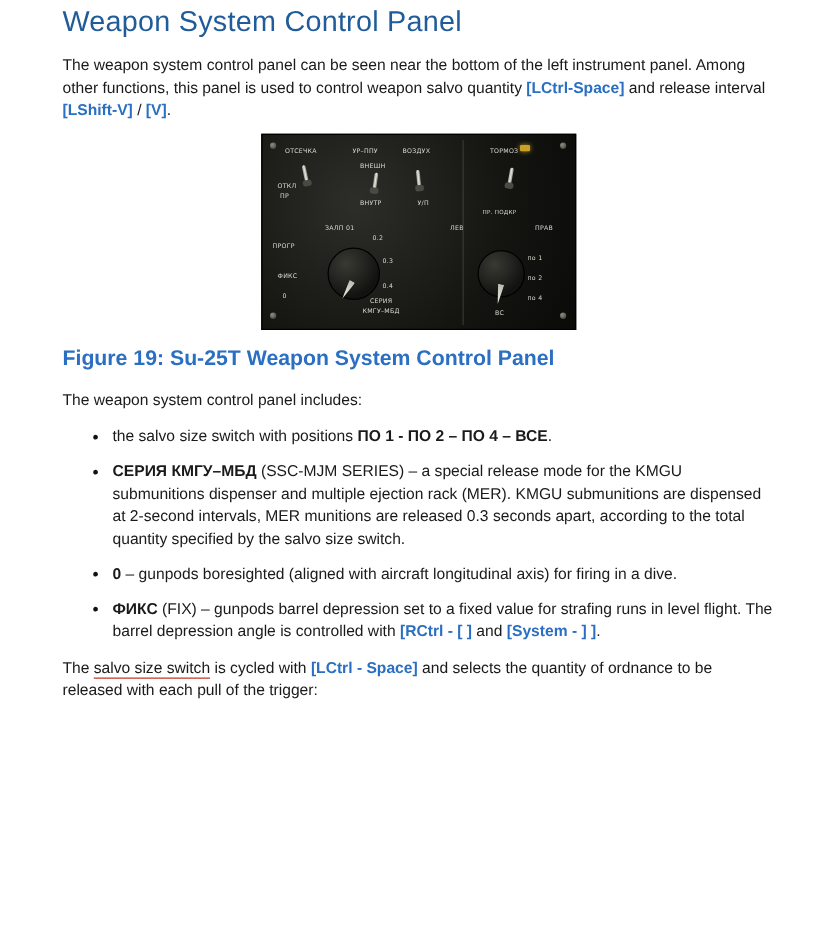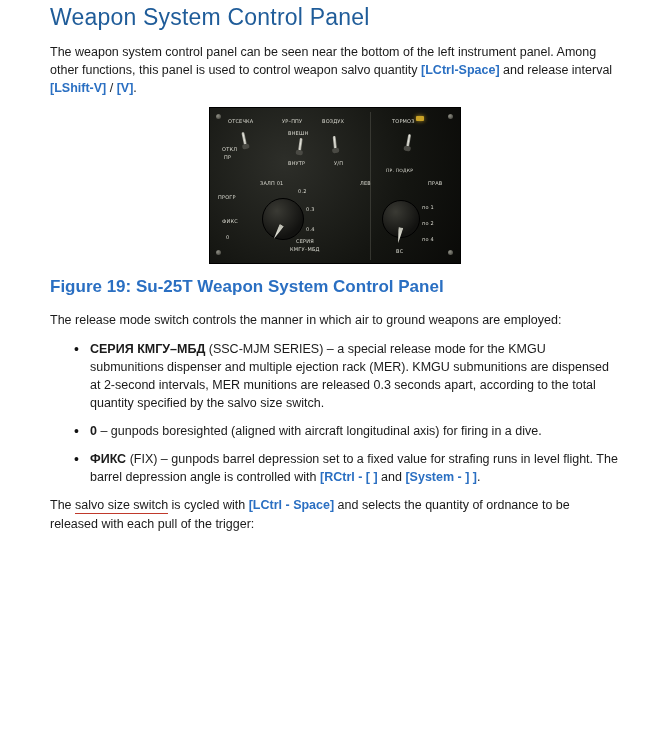"The weapon system control panel includes:" p.body-text { html: none -> <p>The weapon system control panel includes:</p> }
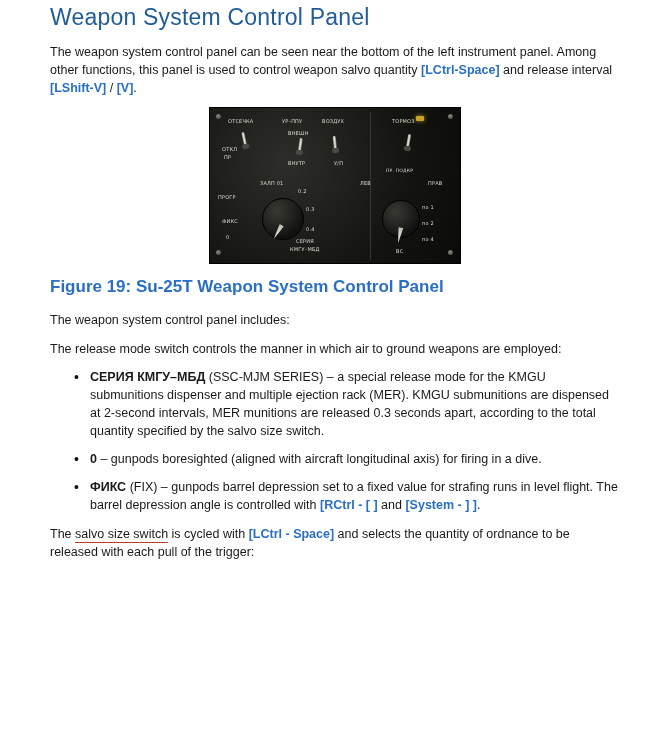"the salvo size switch with" li { html: none -> <li> <span>the salvo size switch with positions </span><span>ПО 1 - ПО 2 – ПО 4 – ВСЕ</span><span>.</span> </li> }
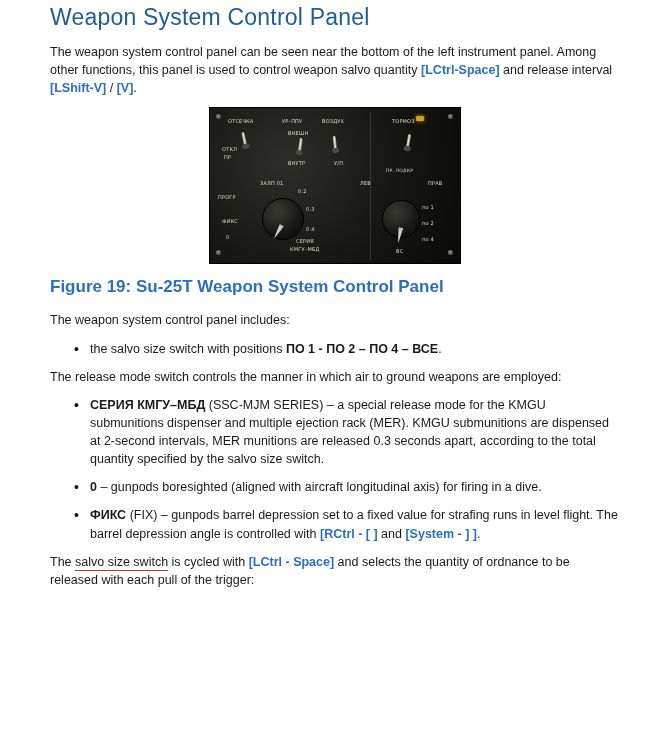"The release mode switch controls" p.body-text { html: <p>The release mode switch controls the manner in which air to ground weapons are employed:</p> -> none }
